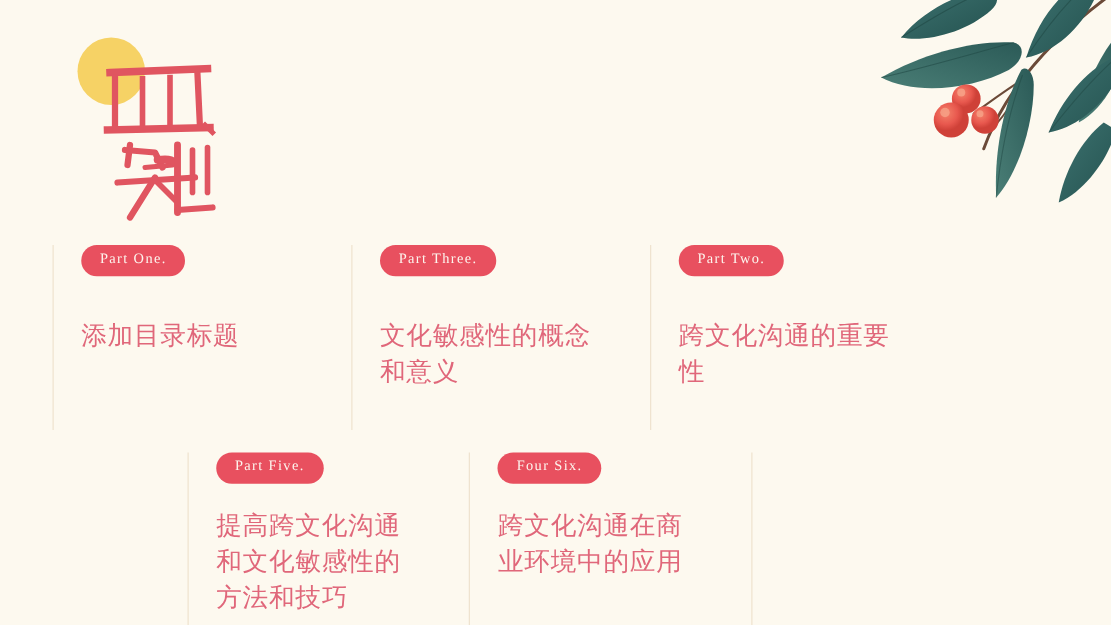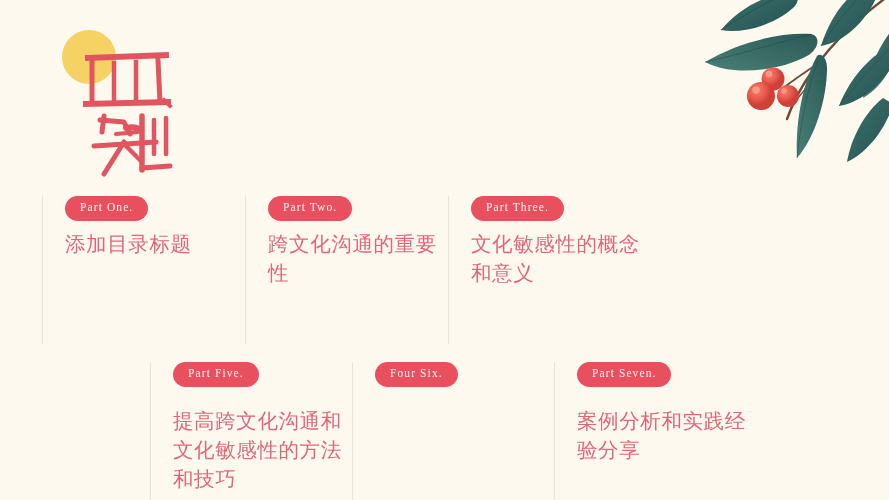"Part One." .row { gap: none -> 36px }
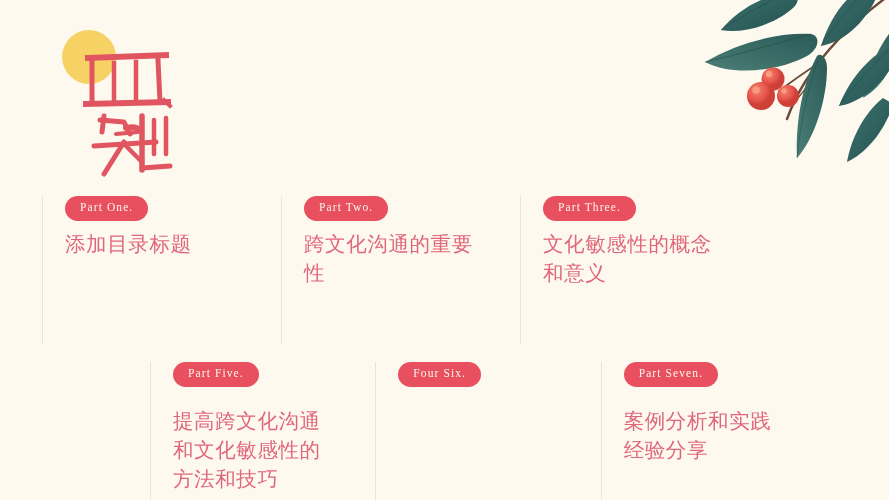"Part Two." div.col { order: before "Part Three." -> after "Part Three." }
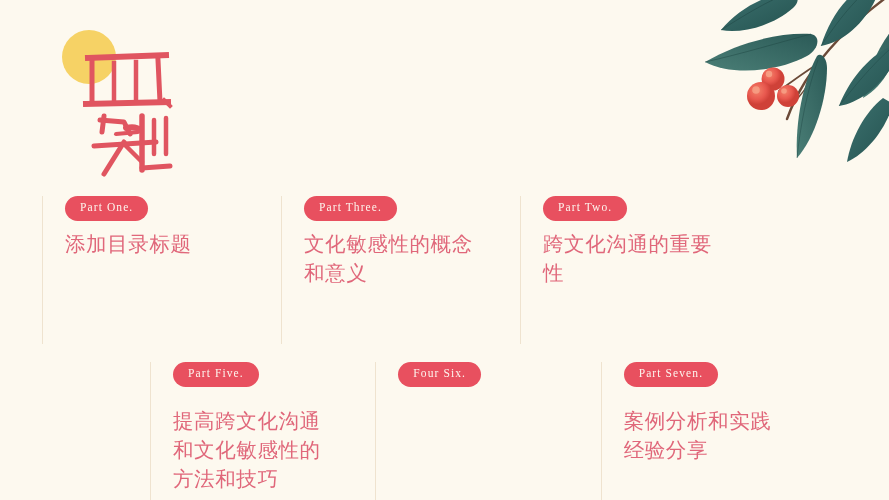"添加目录标题" .entry-title { margin-top: 9px -> 34px }
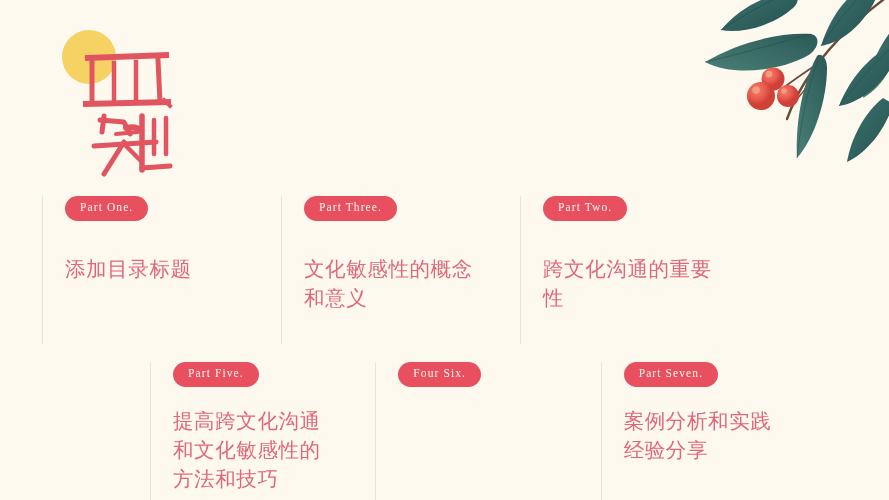"Part Seven." span.badge { html: <span>Part Seven.</span> -> none }
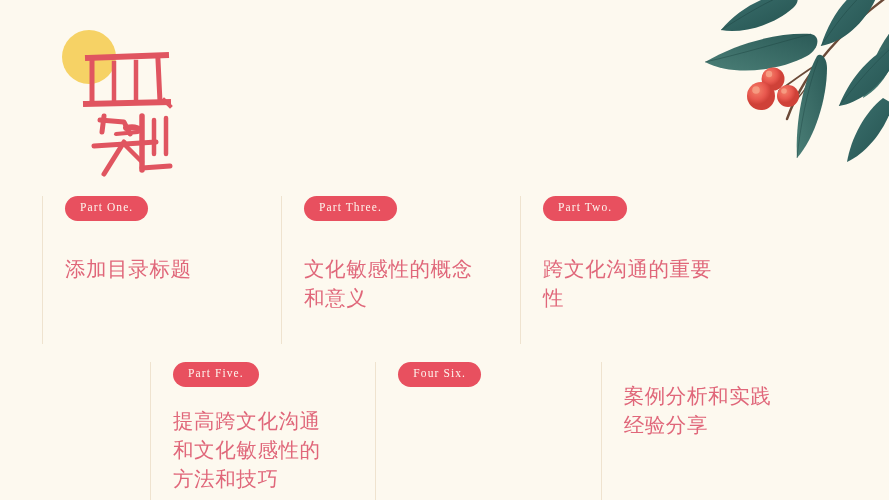"案例分析和实践经验分享" div.entry-title { html: <div>案例分析和实践经验分享</div> -> none }
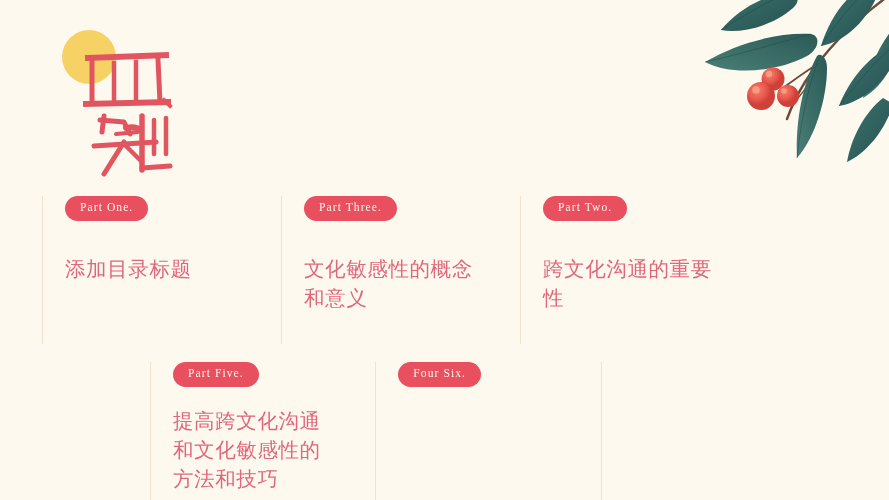"跨文化沟通在商业环境中的应用" div.entry-title { html: none -> <div>跨文化沟通在商业环境中的应用</div> }
